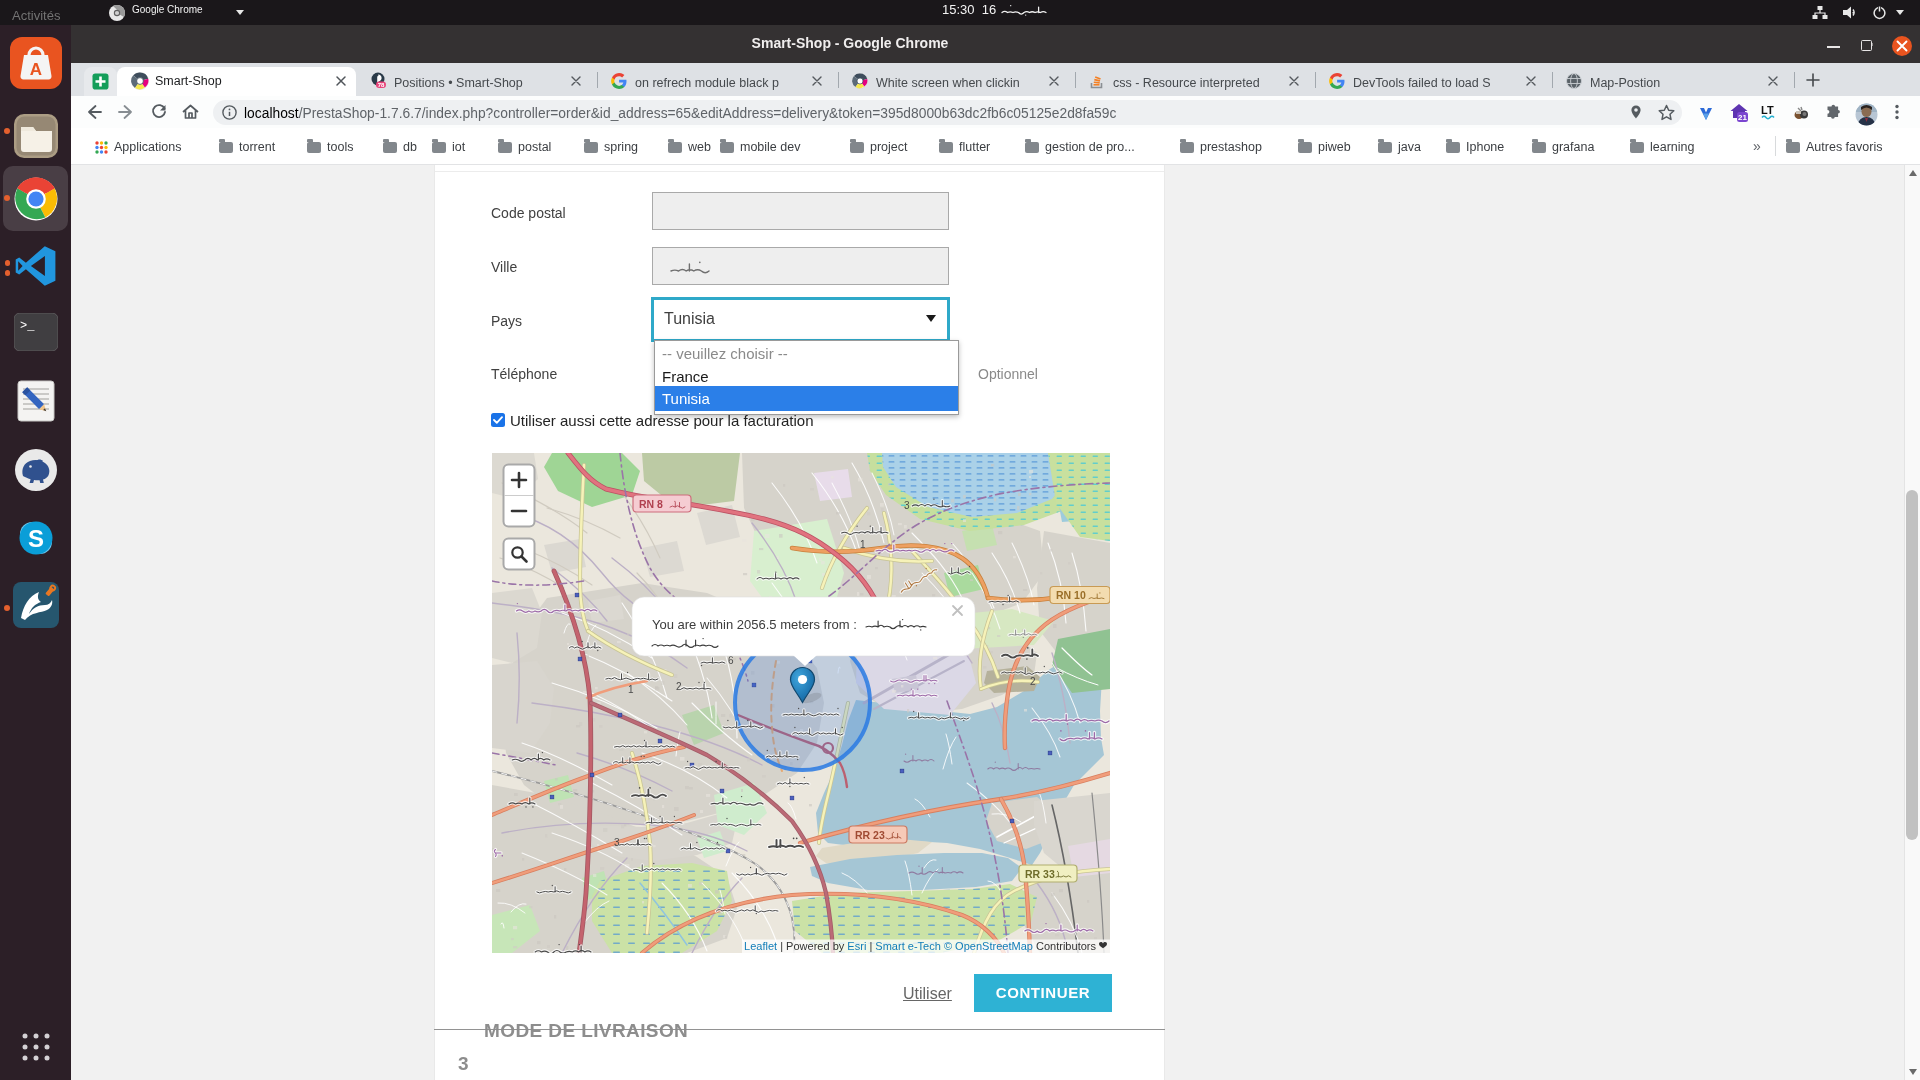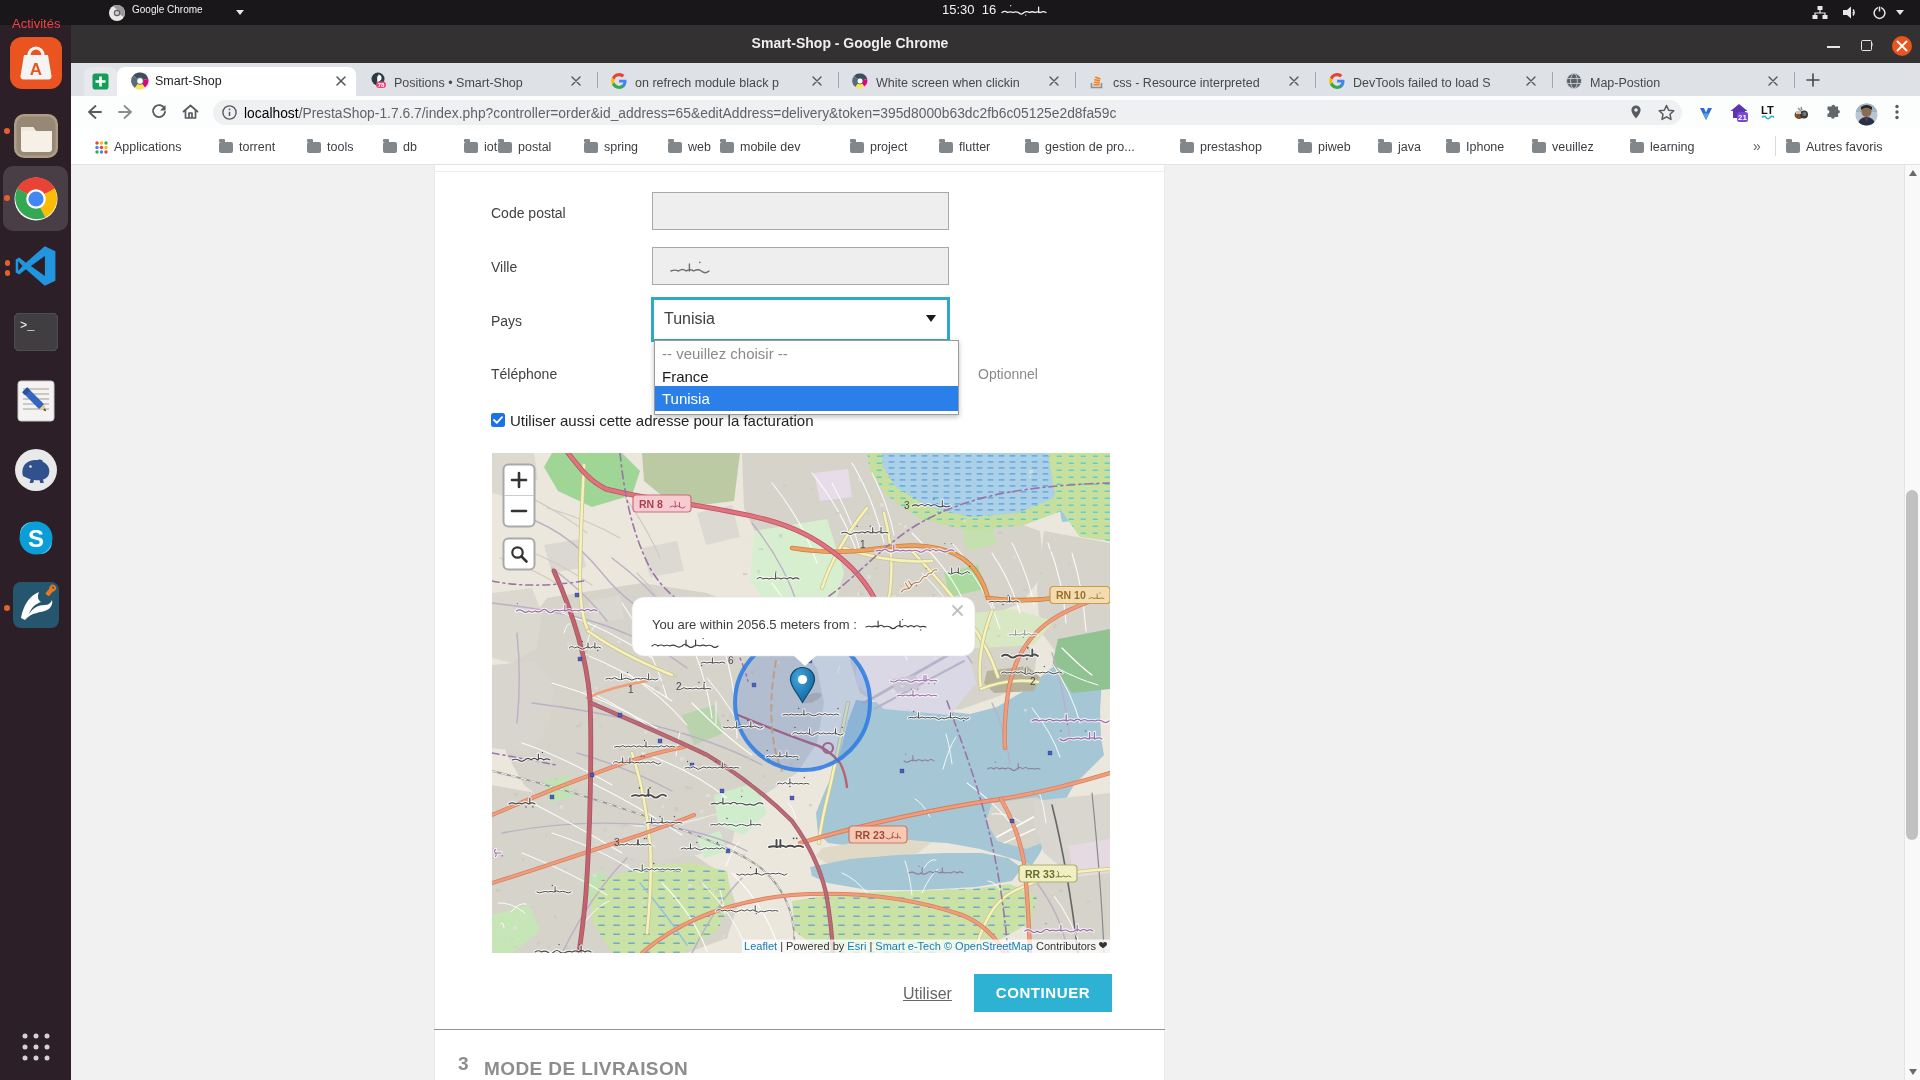"Activités" div.abs { color: #ef4444 -> #737373; top: 16px -> 8px }
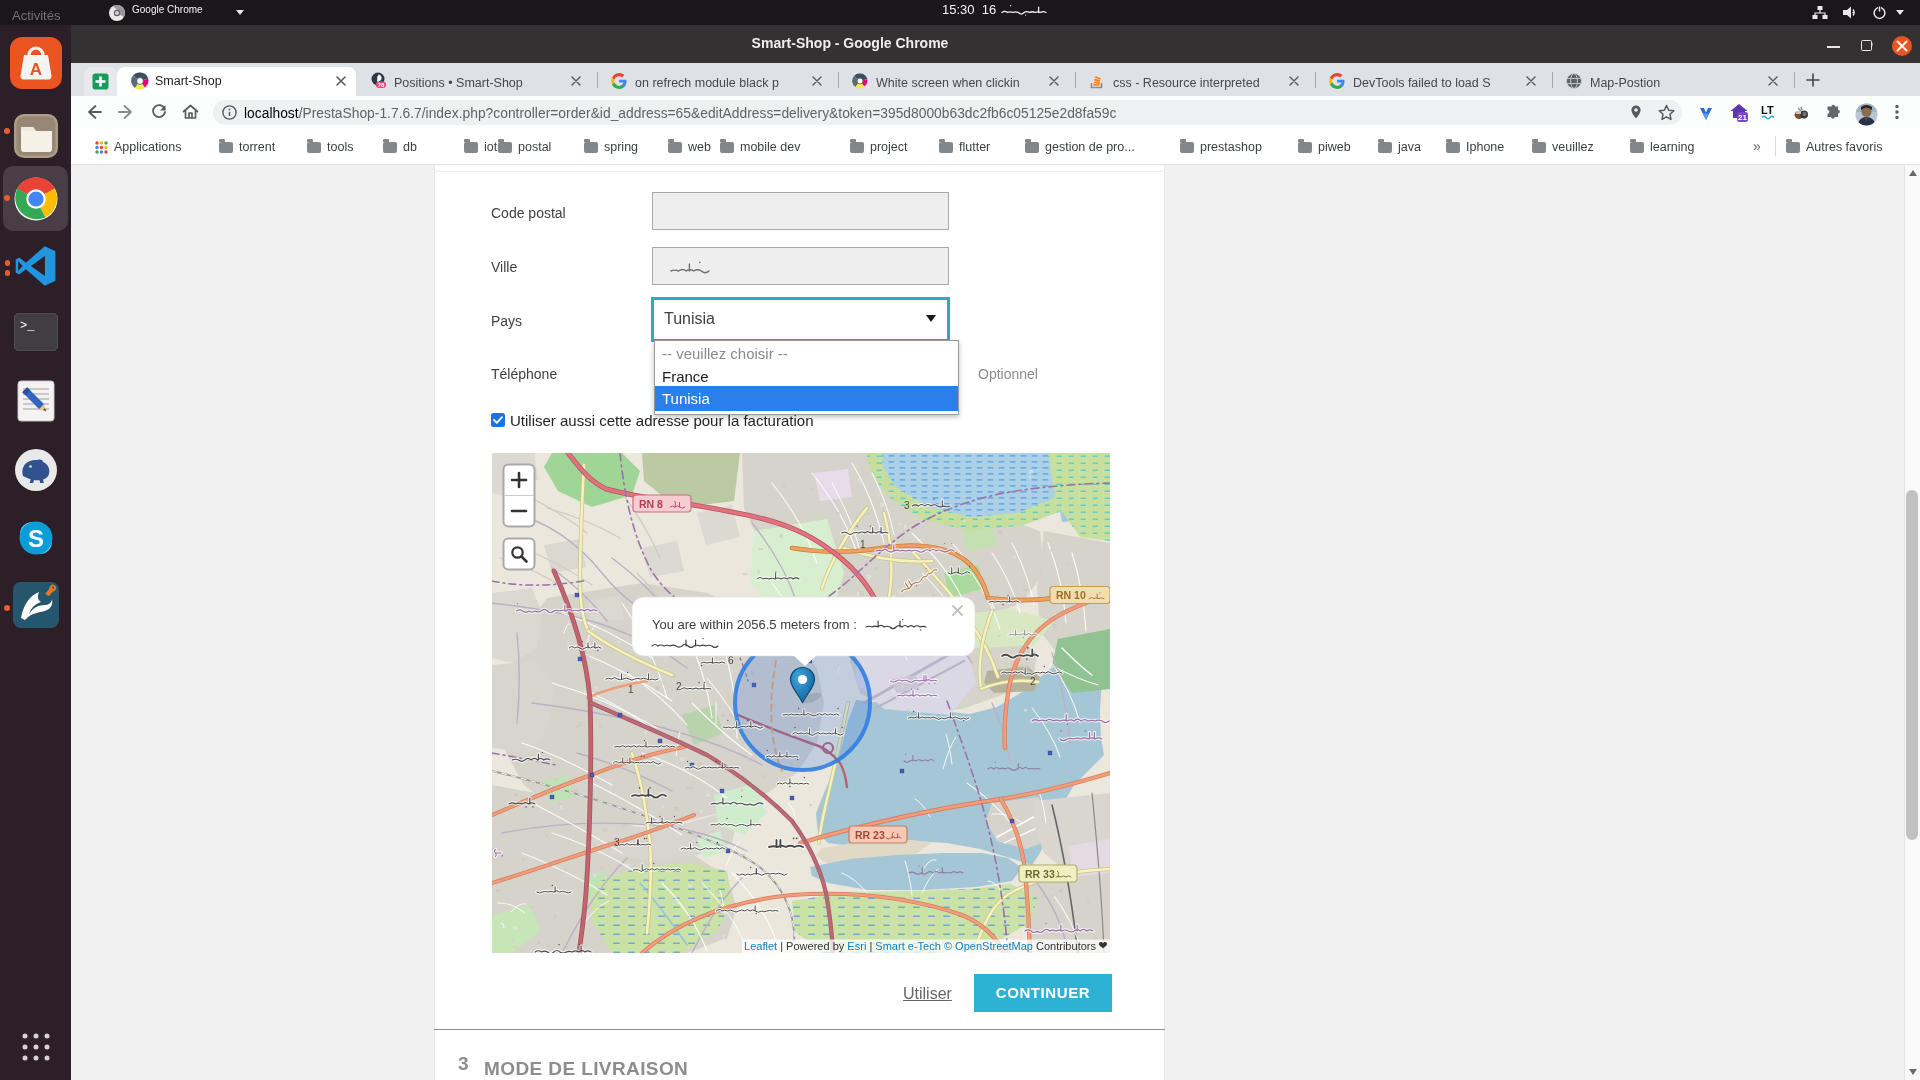"iot" div.bi { left: 464px -> 432px }
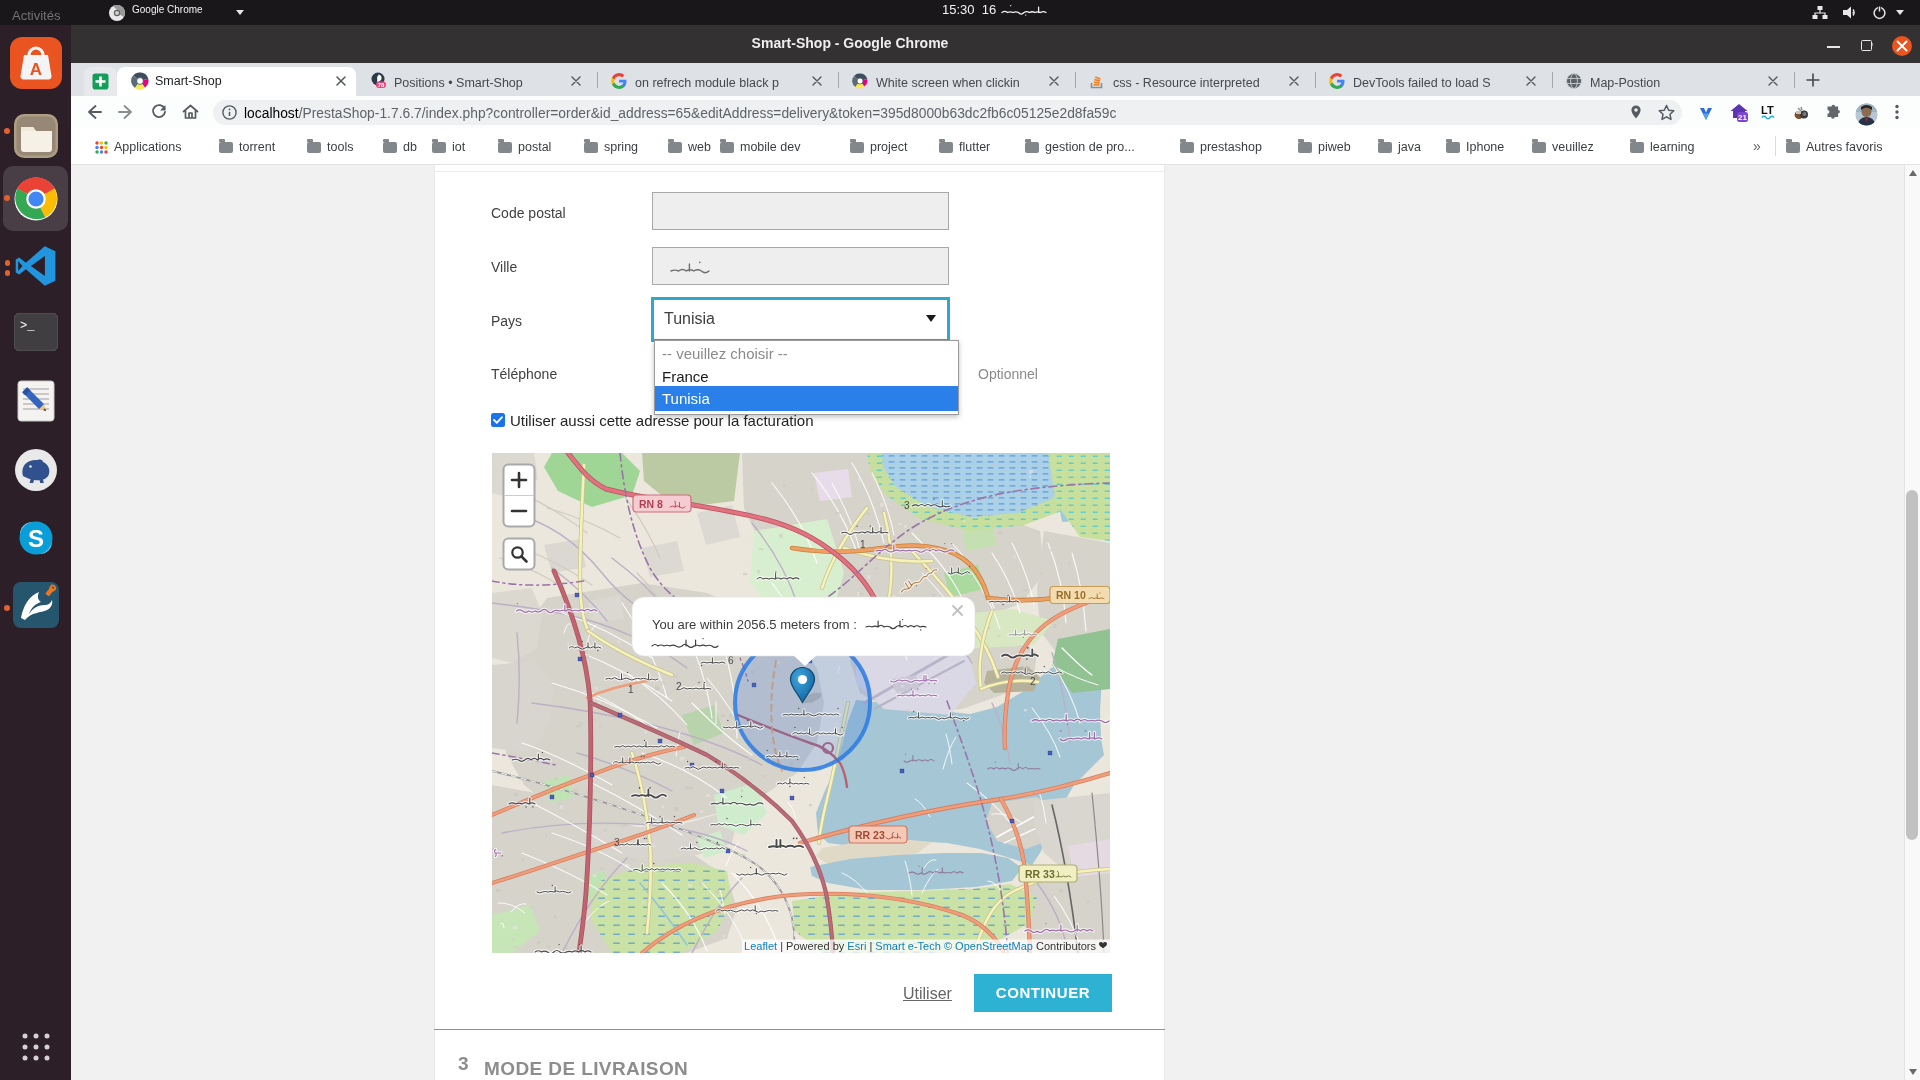"veuillez" span { text: veuillez -> grafana }
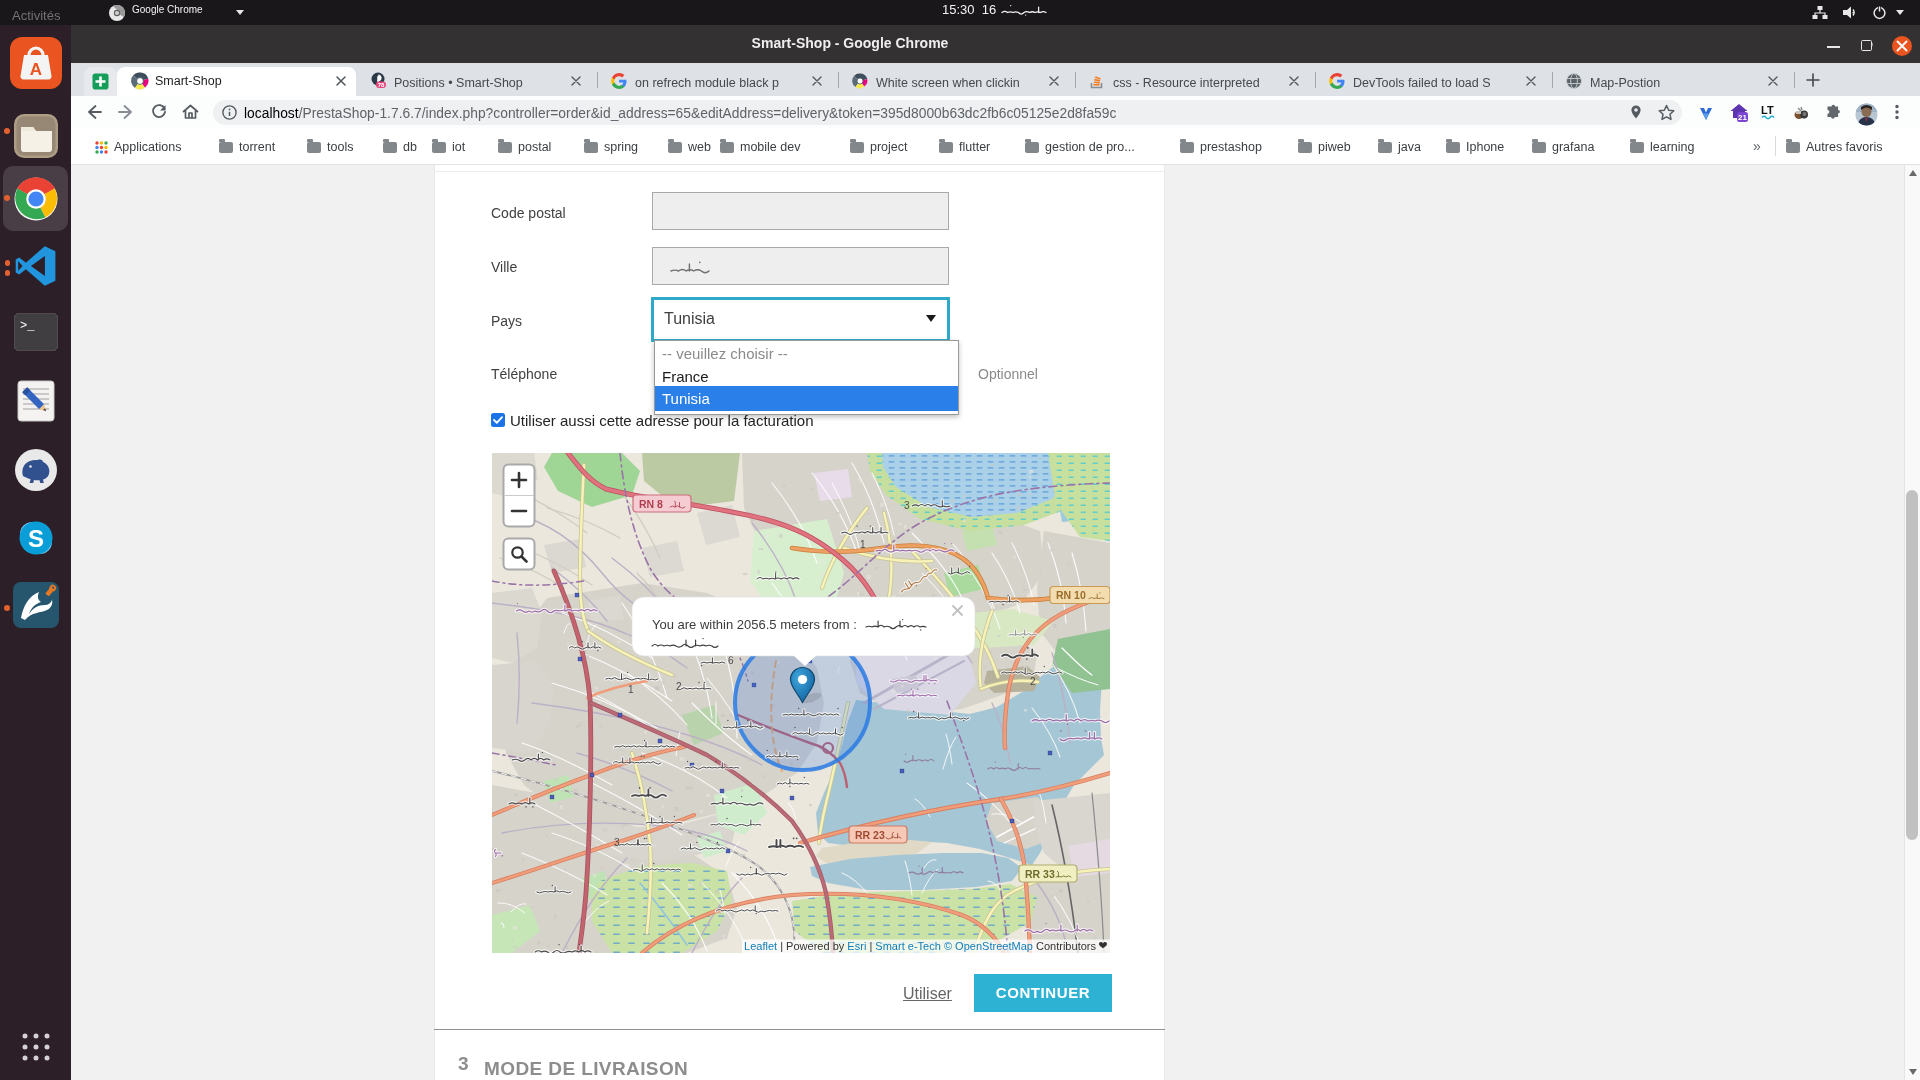"MODE DE LIVRAISON" div.abs { top: 1058px -> 1020px }
